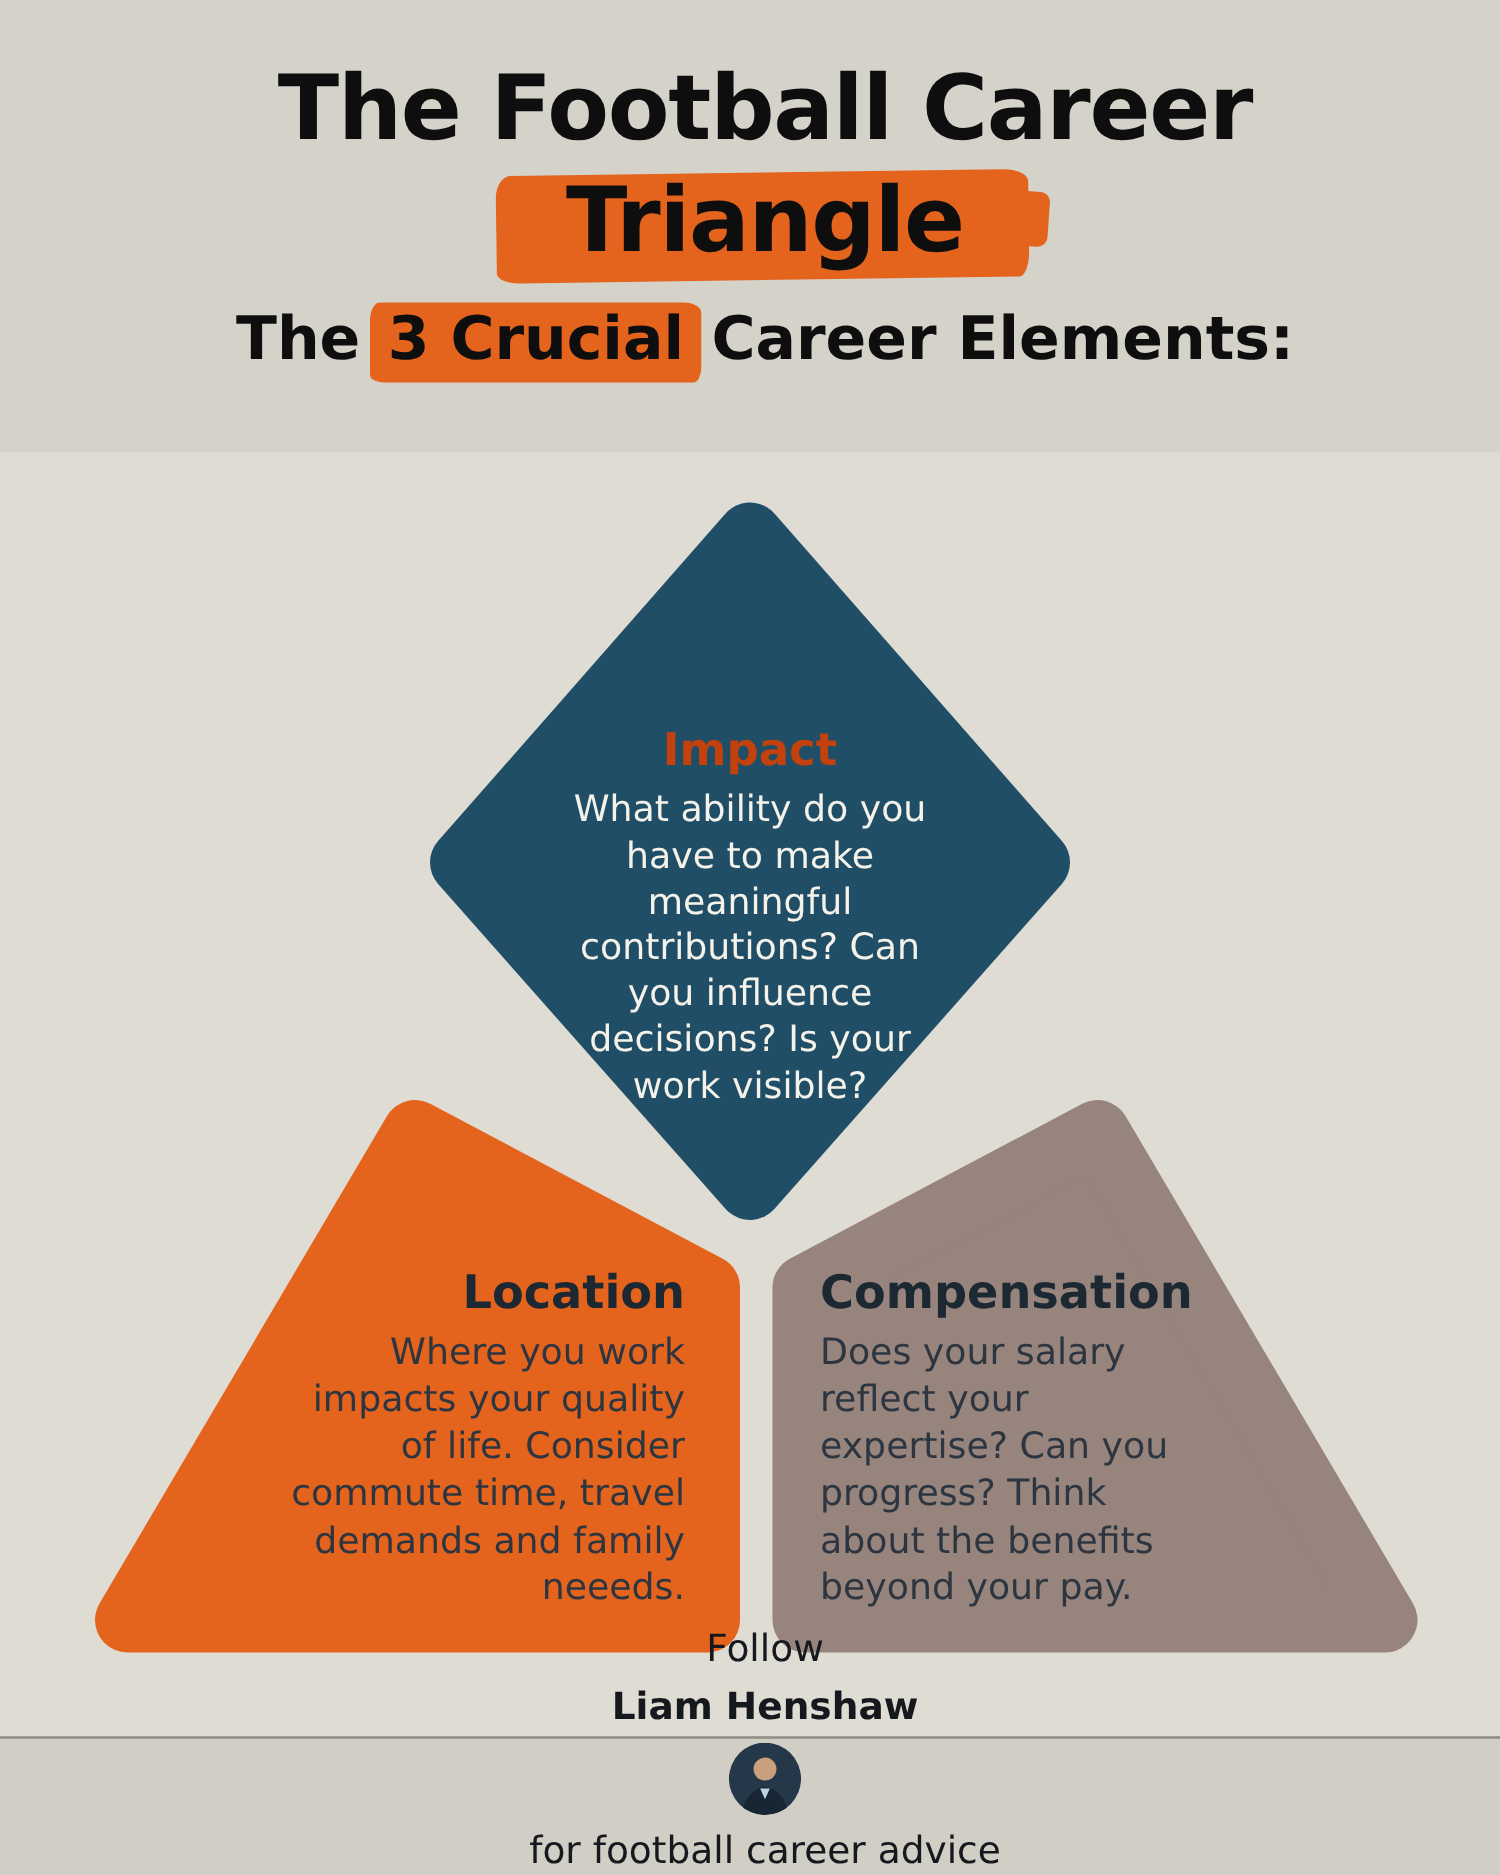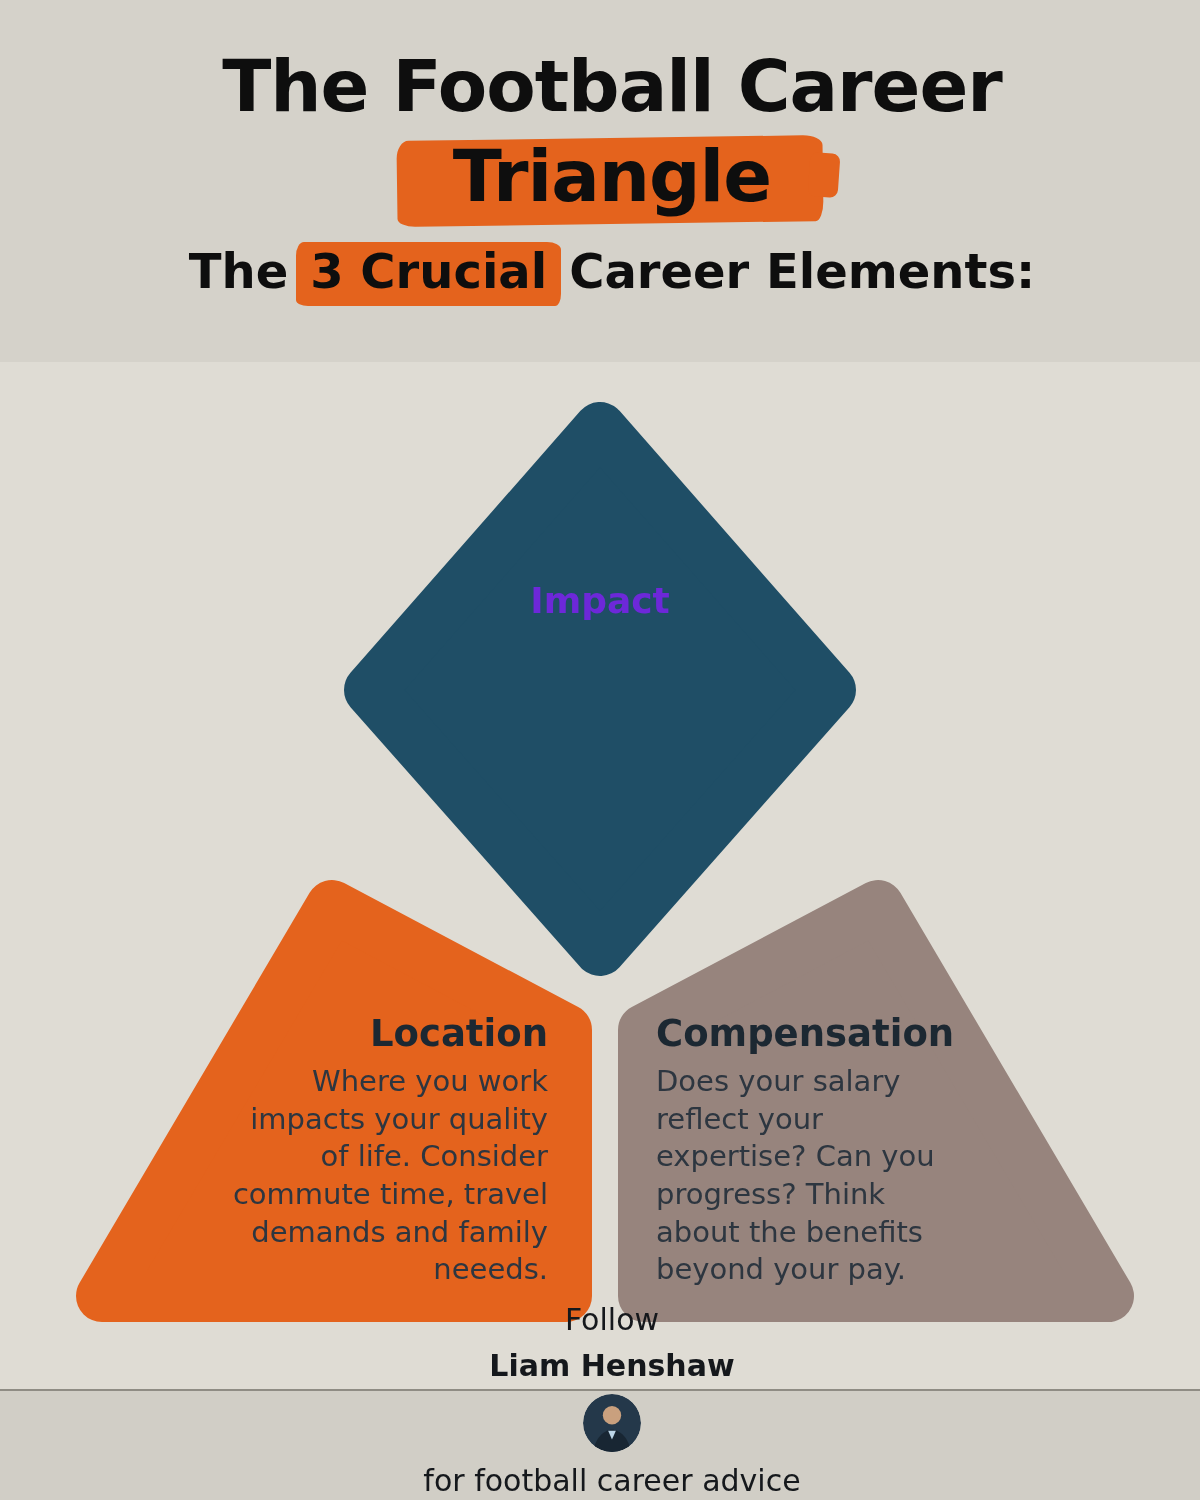"Impact" .impact-block h3 { color: #6d28d9 -> #c2410c }
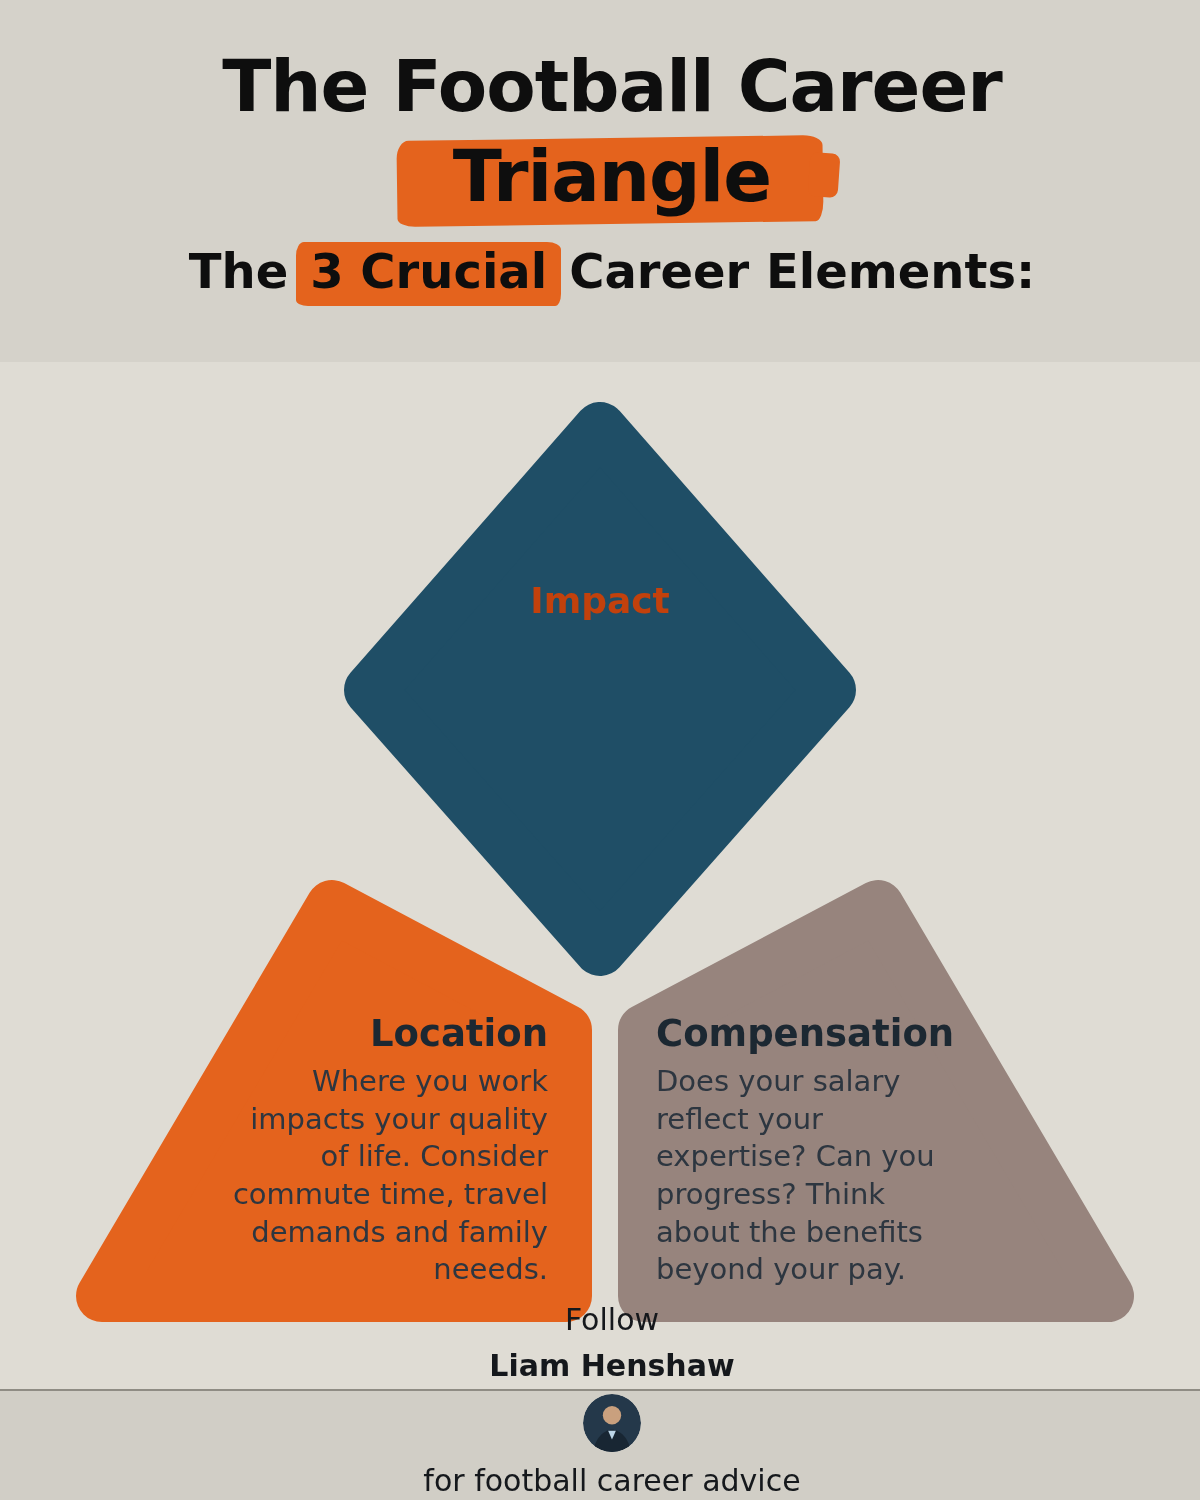"What ability do you" p { html: none -> <p>What ability do you have to make meaningful contributions? Can you influence decisions? Is your work visible?</p> }
